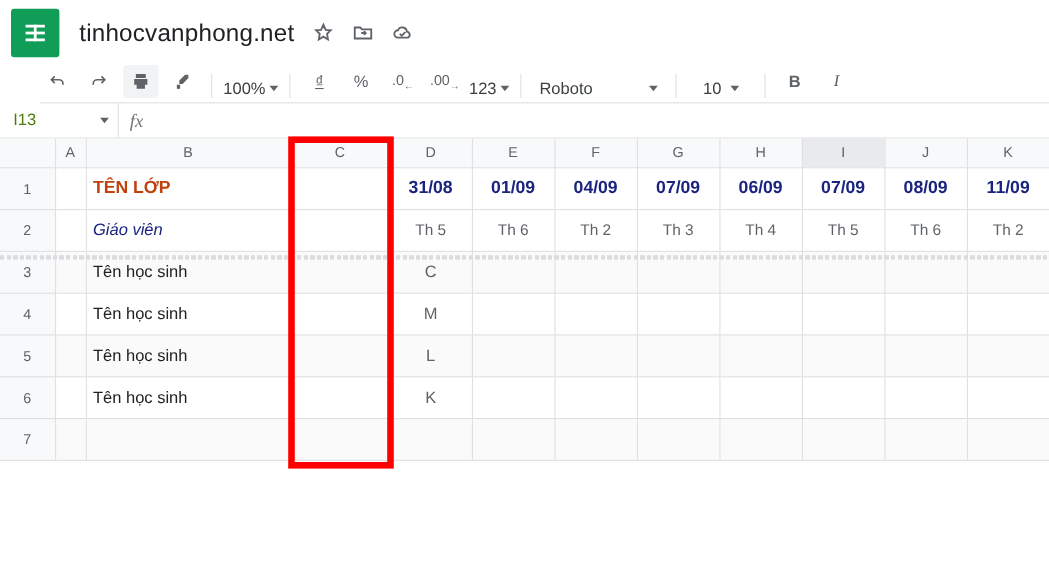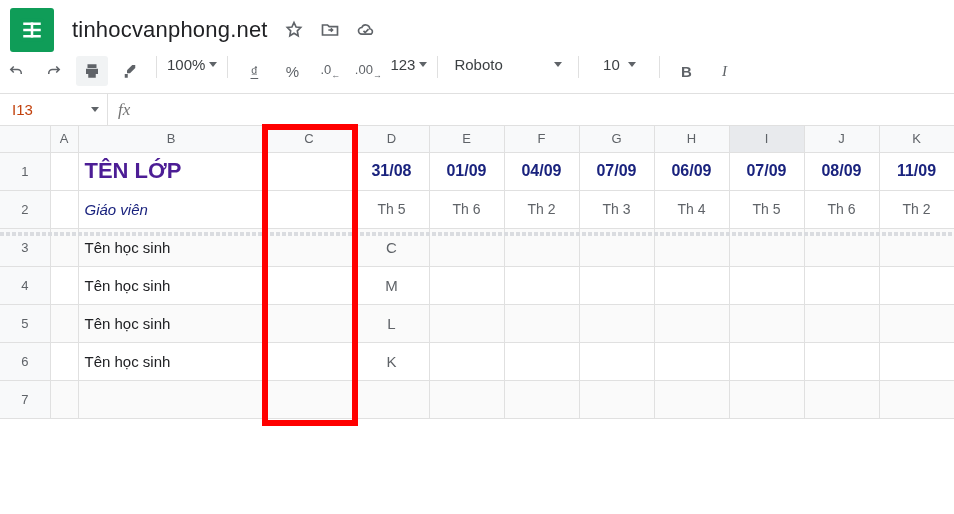"100%" .toolbar { align-items: flex-start -> flex-end; margin-left: none -> 36px }
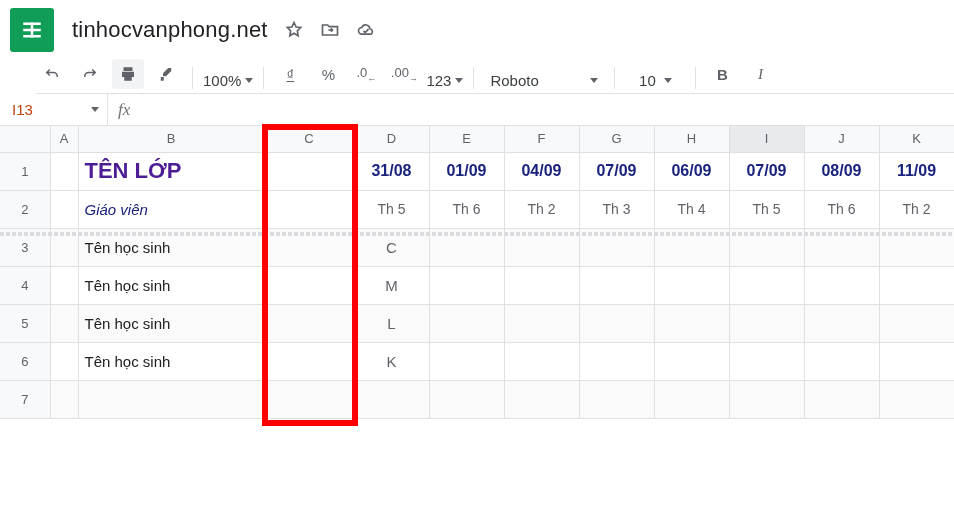"I13" .namebox { color: #c2410c -> #4d7c0f }
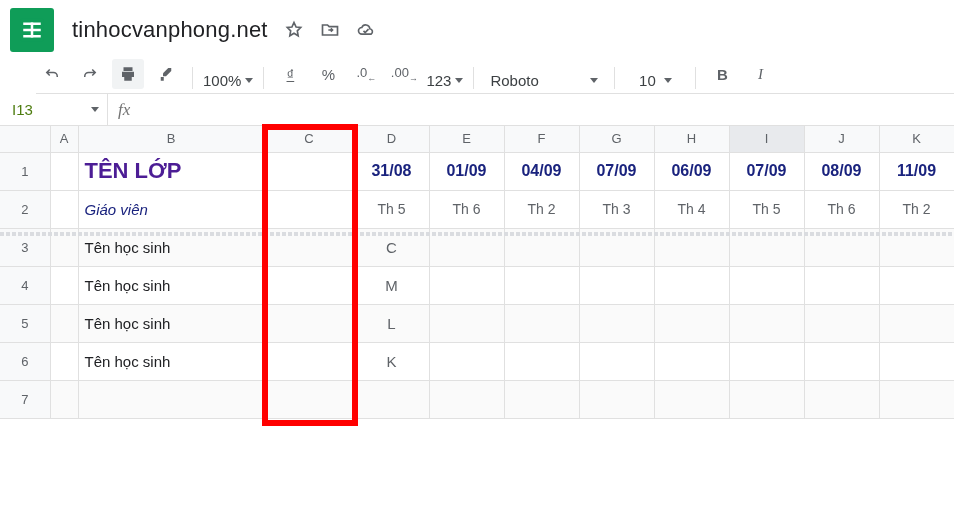"TÊN LỚP" td.class-title { color: #4c1d95 -> #c2410c; font-size: 22px -> 16px }
